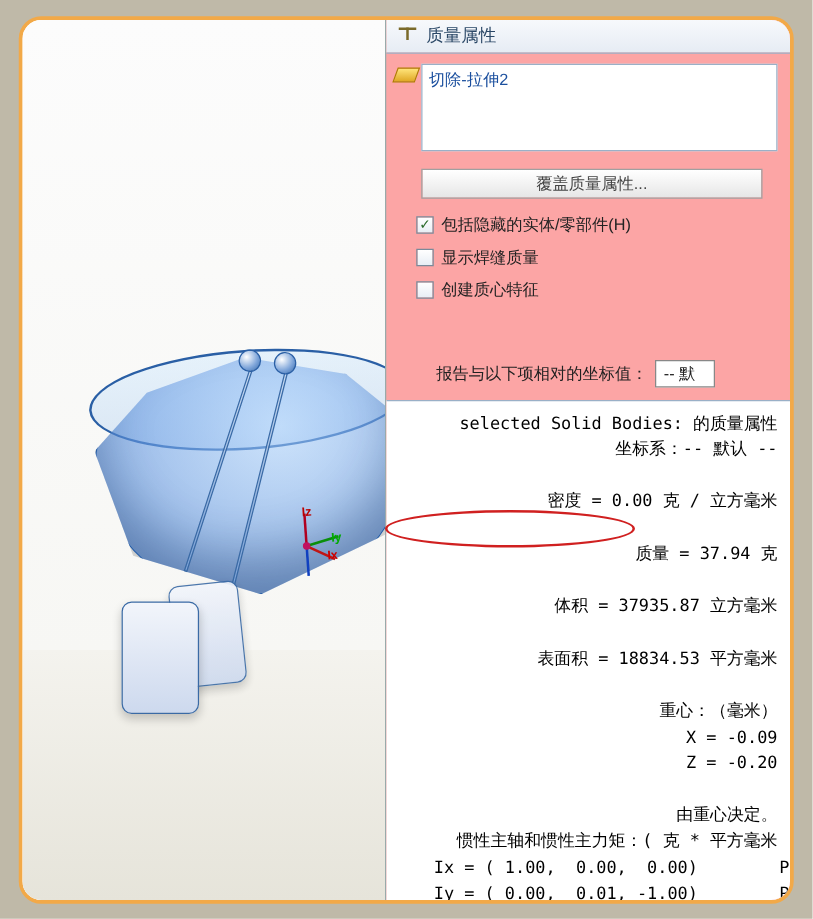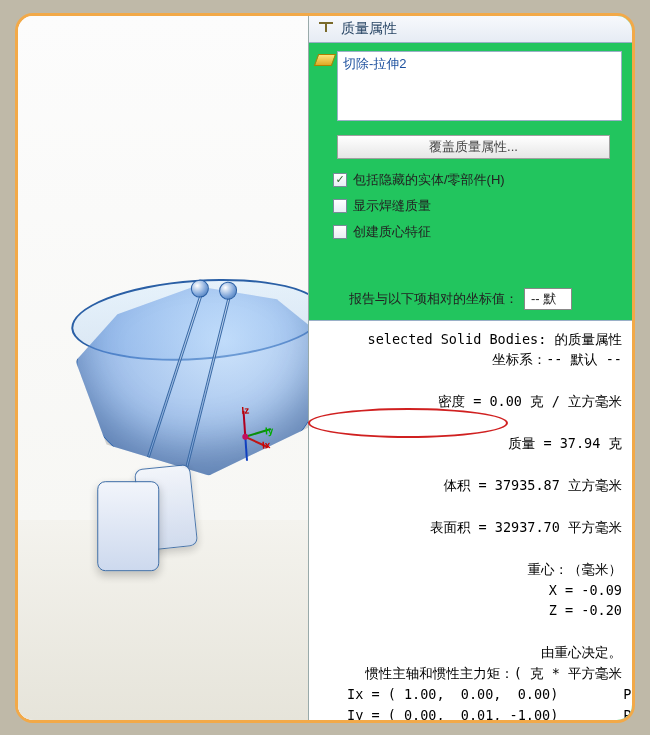"质量属性" .panel { background: #22c55e -> #fca5a5 }
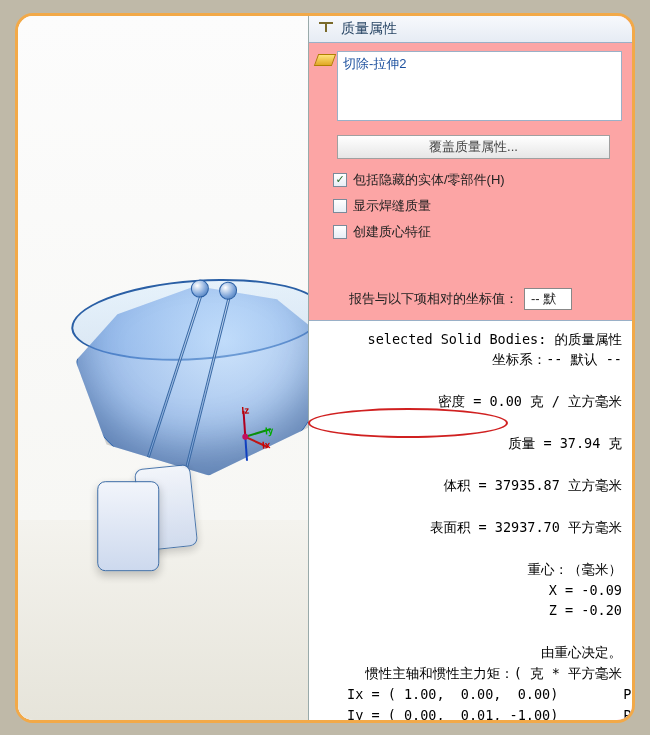"表面积 = 32937.70 平方毫米" span.row { text: 32937.70 -> 18834.53 }
